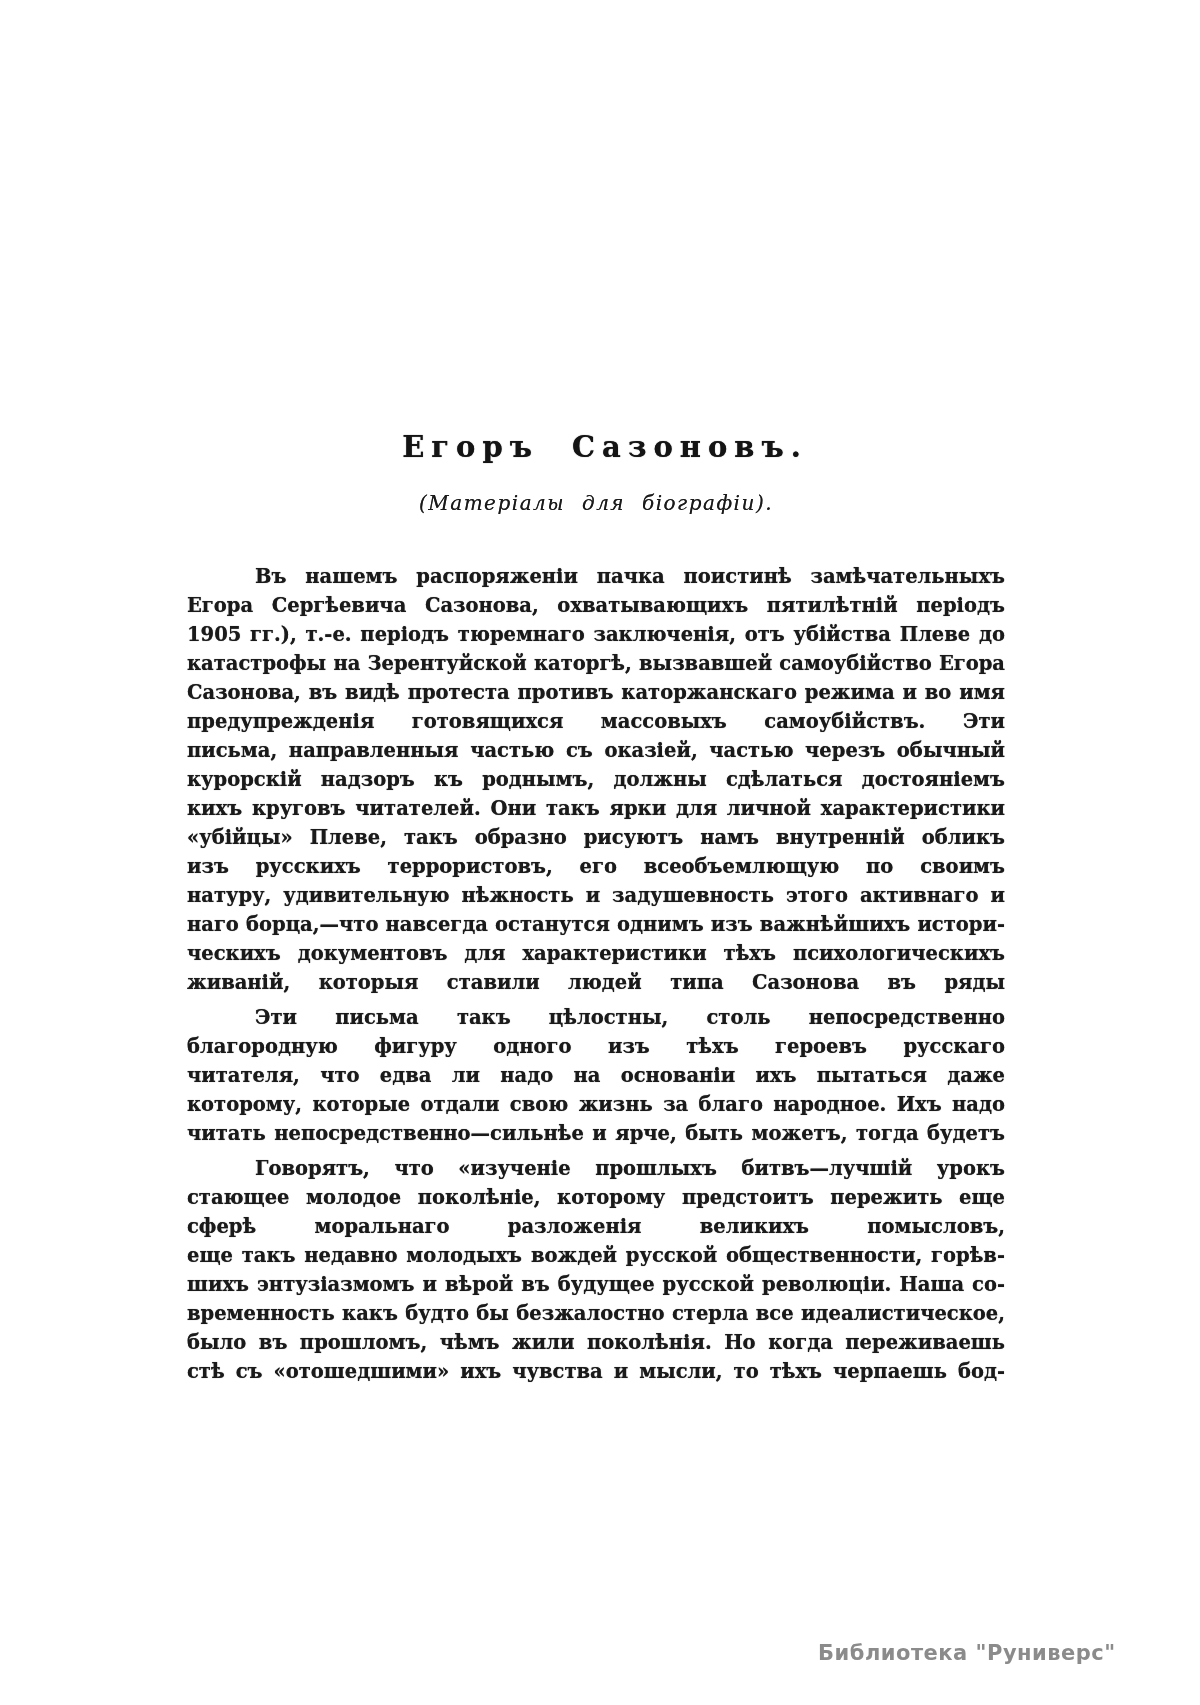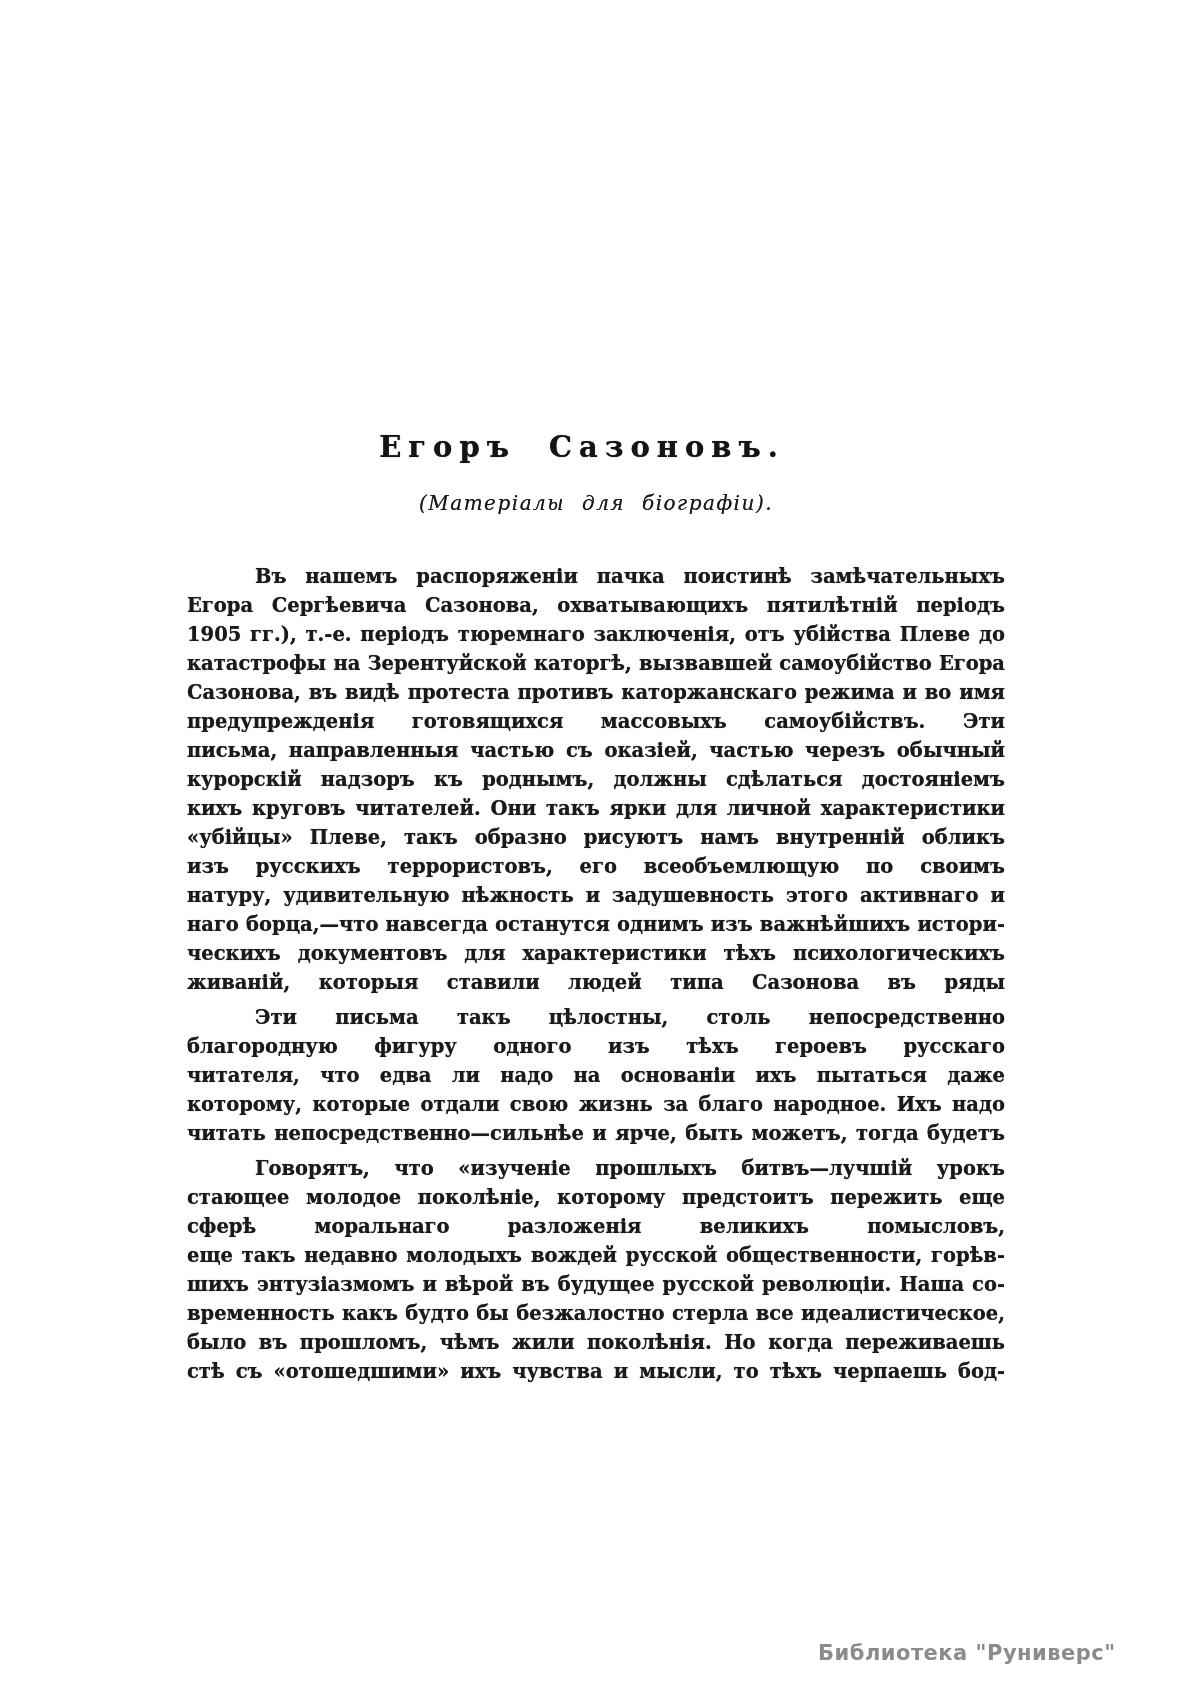"Егоръ Сазоновъ." .scan-title { left: 167px -> 190px }
